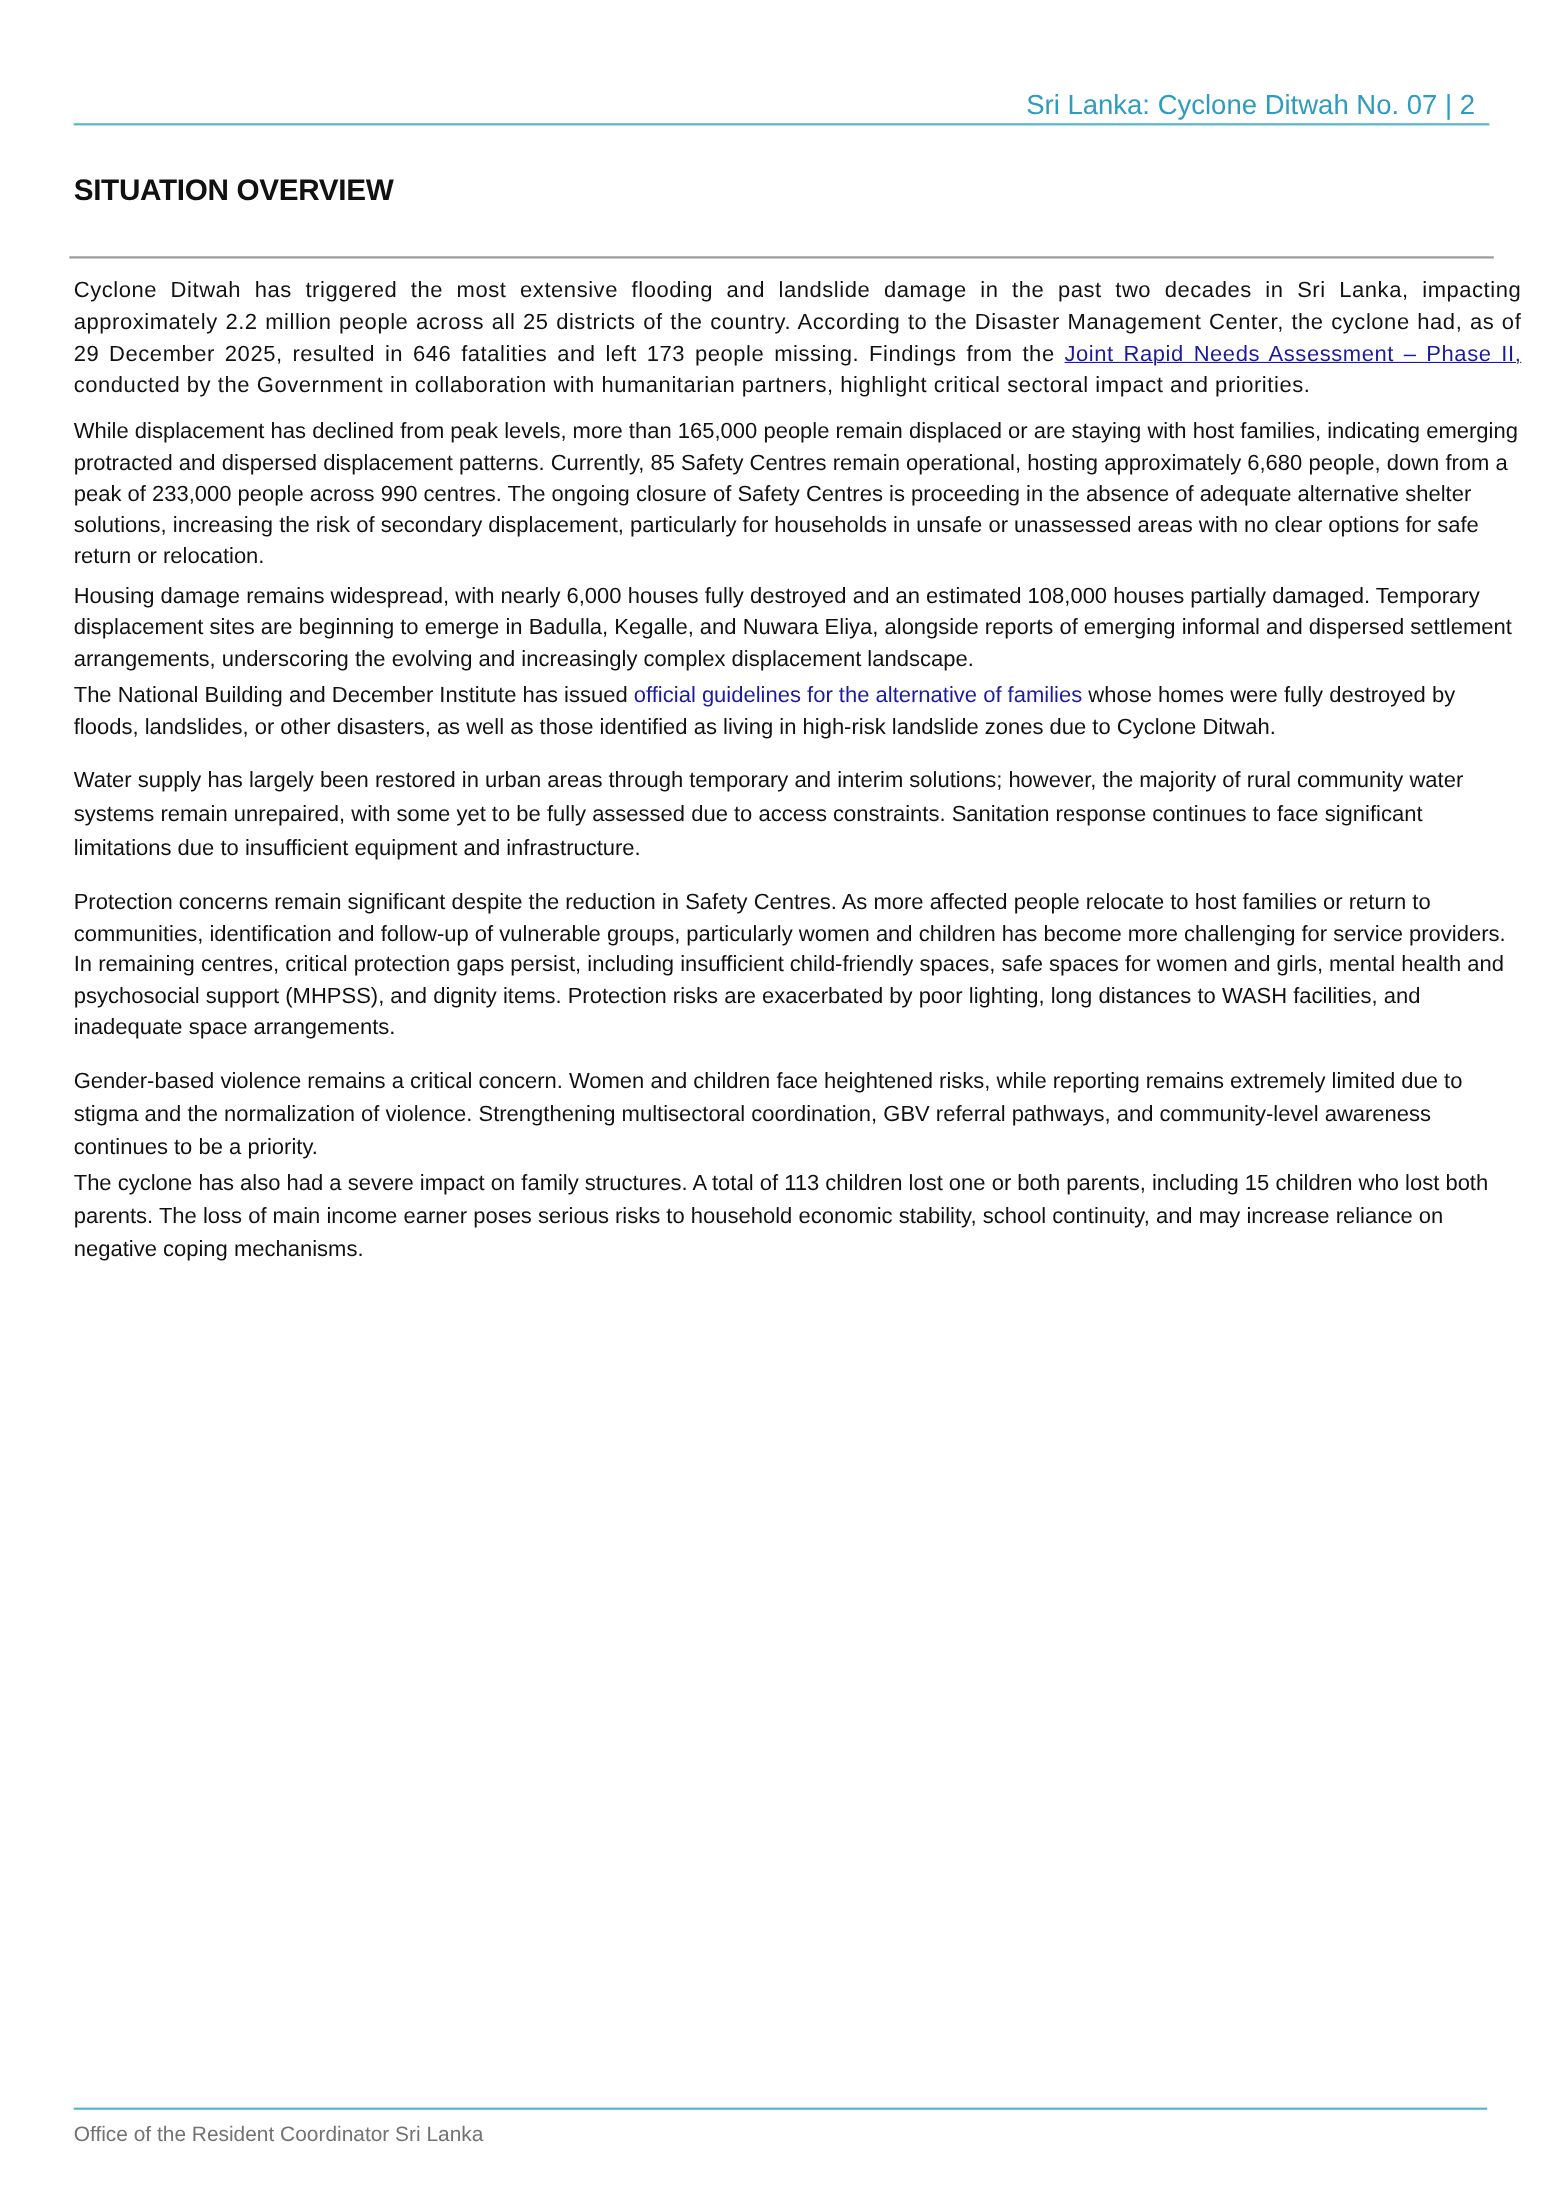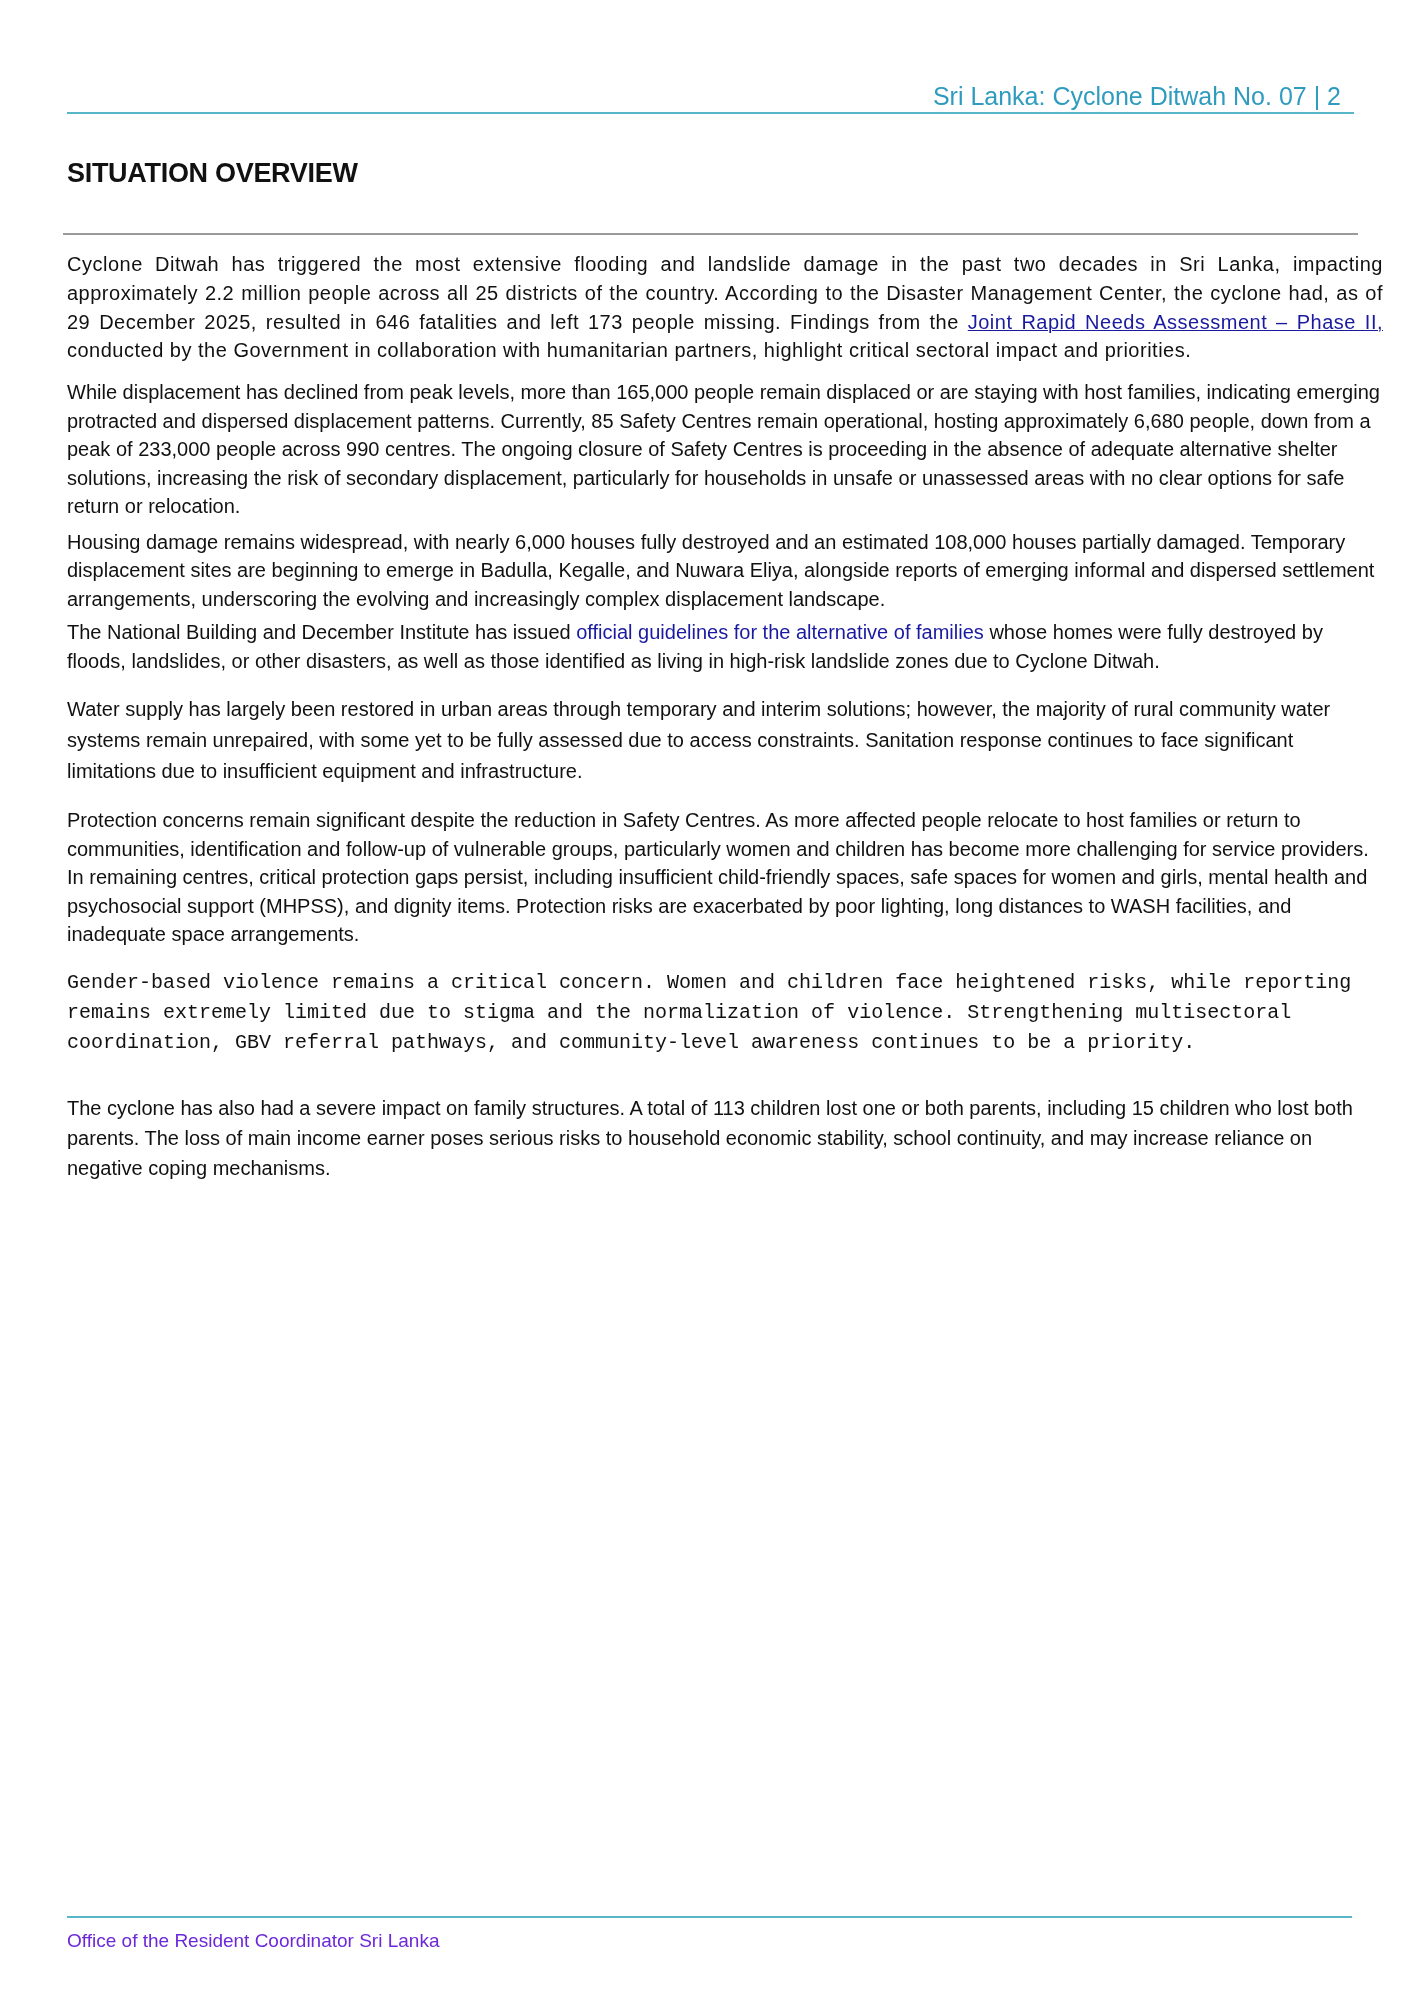"Gender-based violence remains a critical" p.para { font-family: Liberation Mono, monospace -> none; margin-bottom: 35px -> 3px }
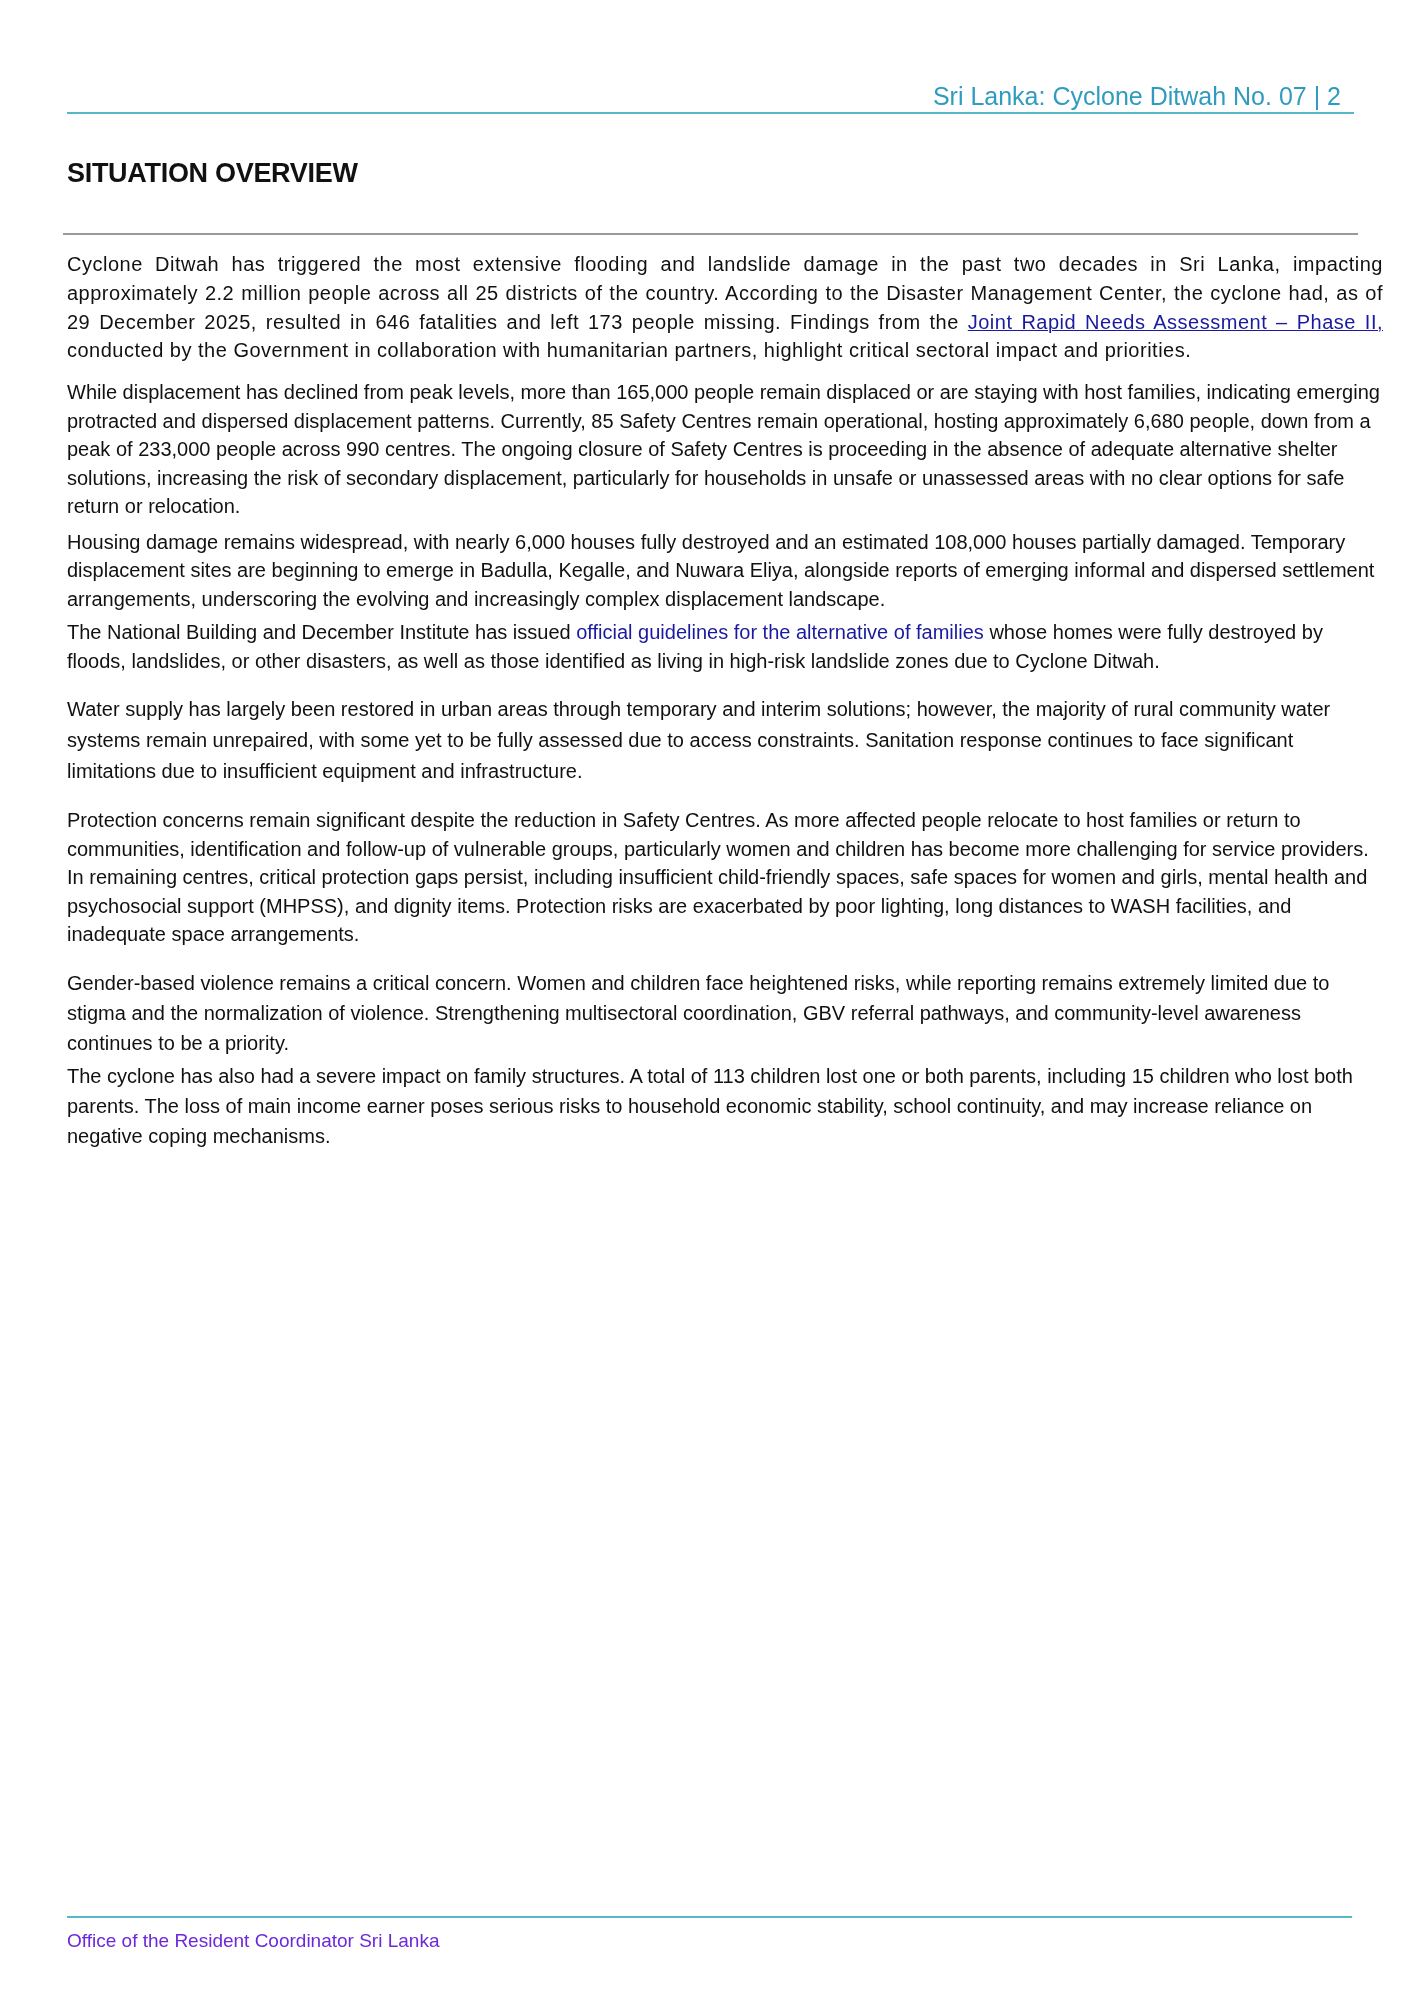"Office of the Resident Coordinator" .footer-text { color: #6d28d9 -> #737373 }
